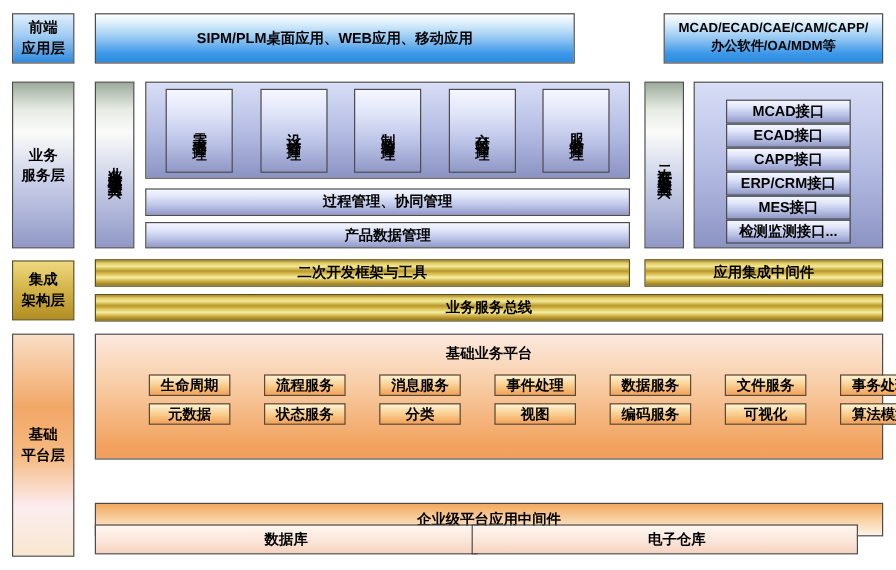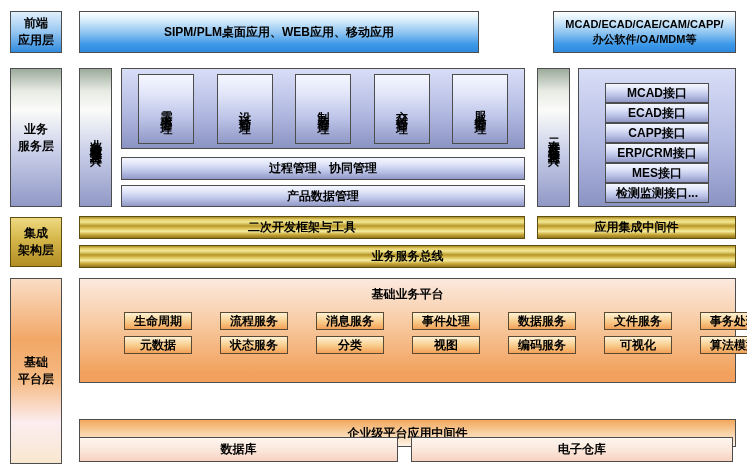"电子仓库" div.box { left: 411px -> 393px }
